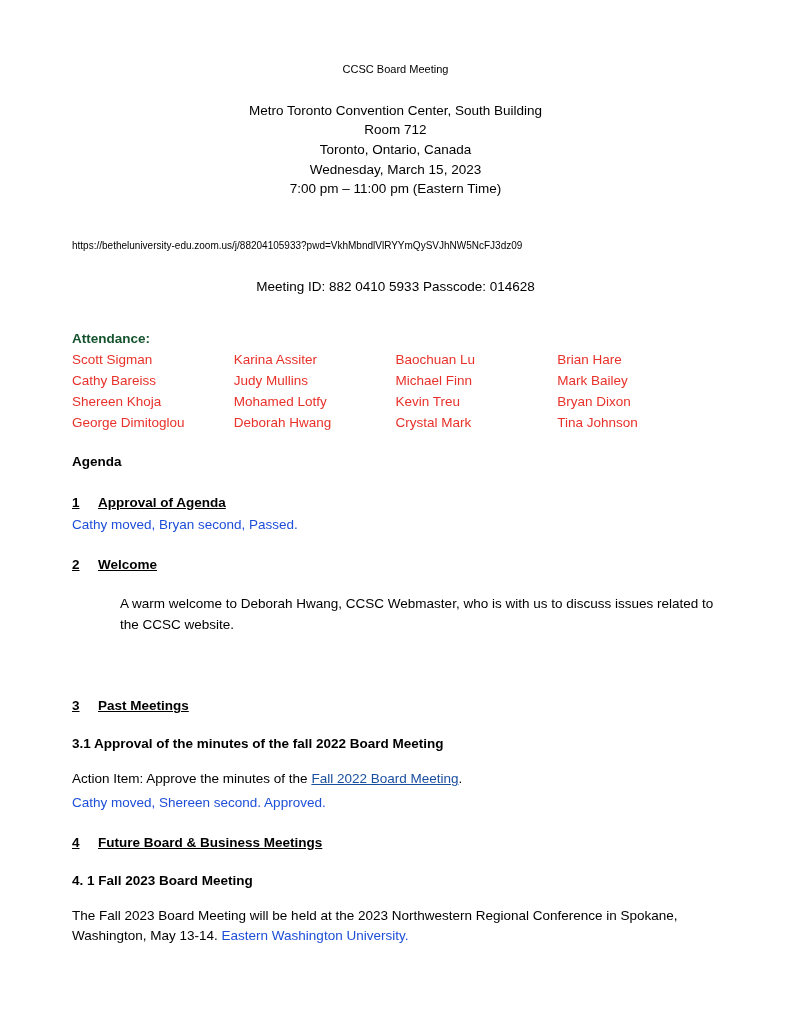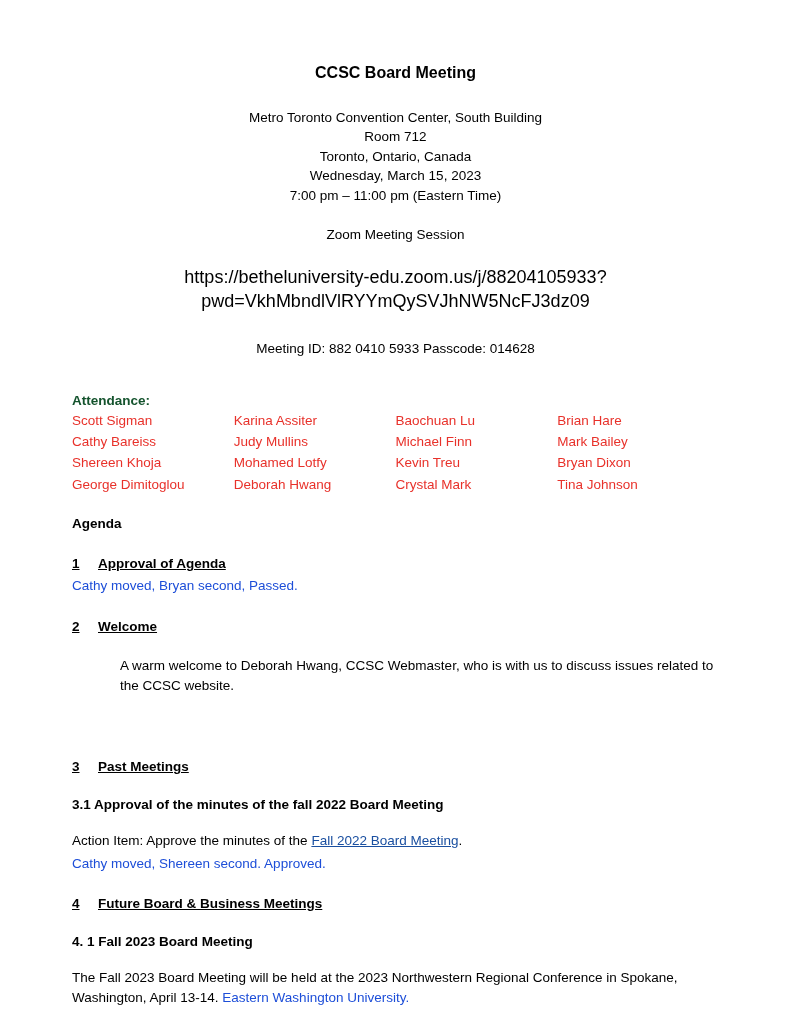"CCSC Board Meeting" .doc-title { font-size: 16px -> 11px; font-weight: bold -> normal }
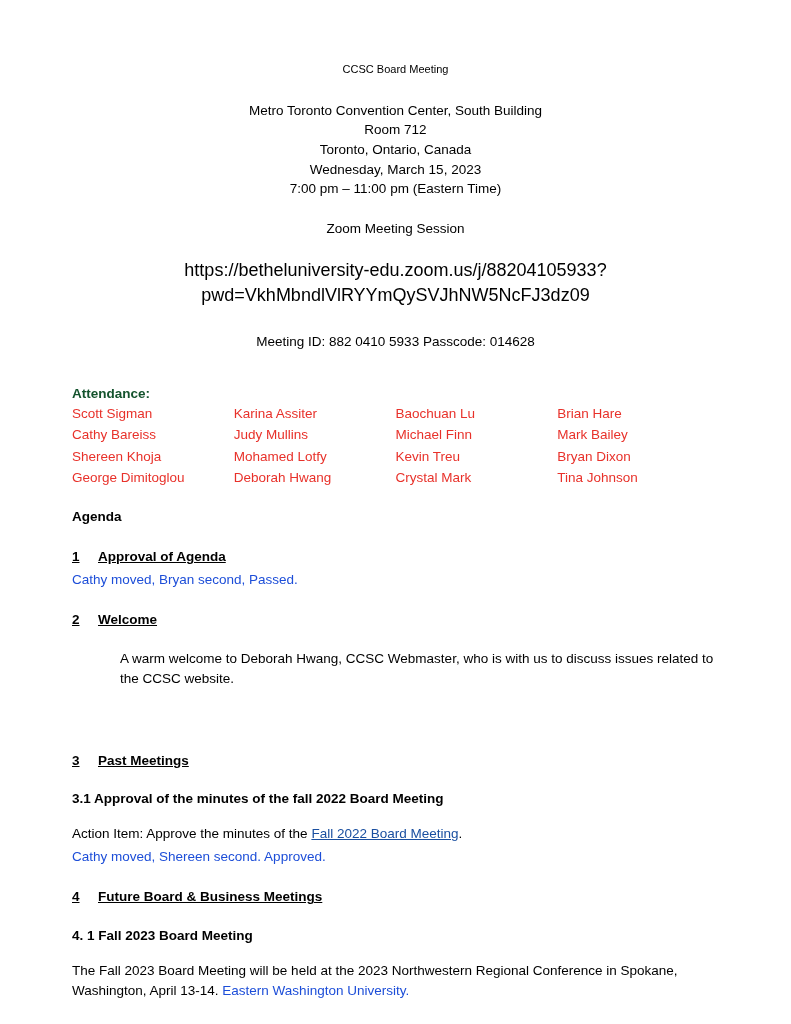"Zoom Meeting Session" div.center-line { html: <div>Zoom Meeting Session</div> -> none }
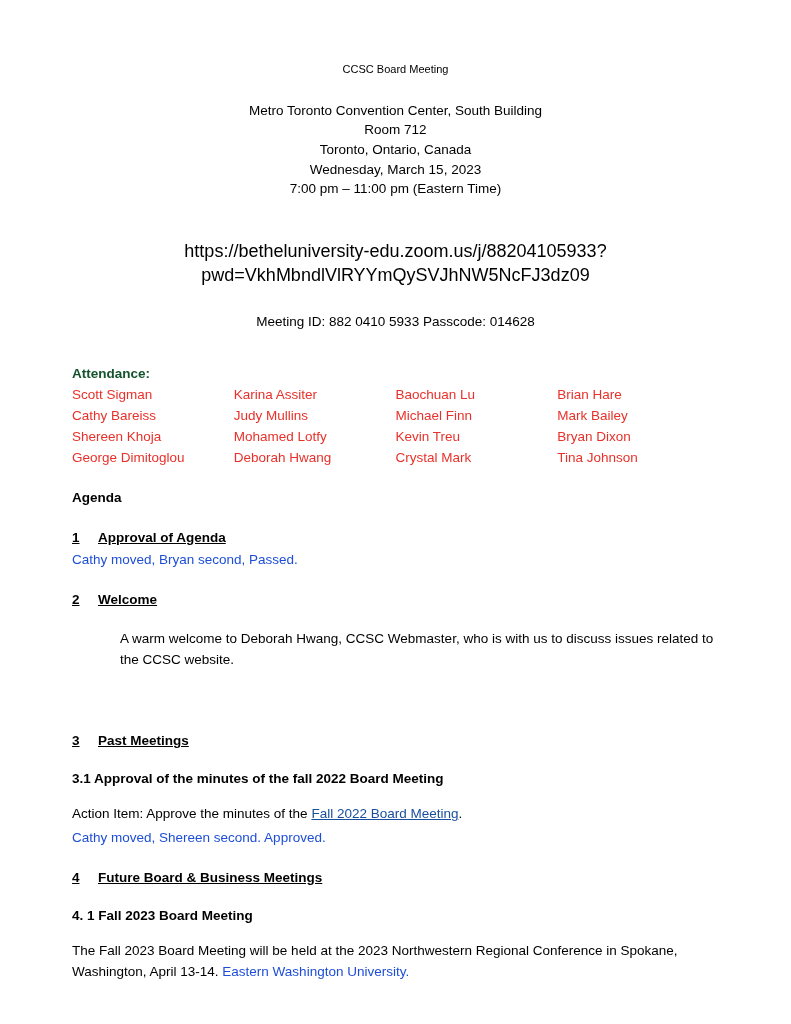"https://betheluniversity-edu.zoom.us/j/8" .url-line { font-size: 18px -> 10px; text-align: center -> left }
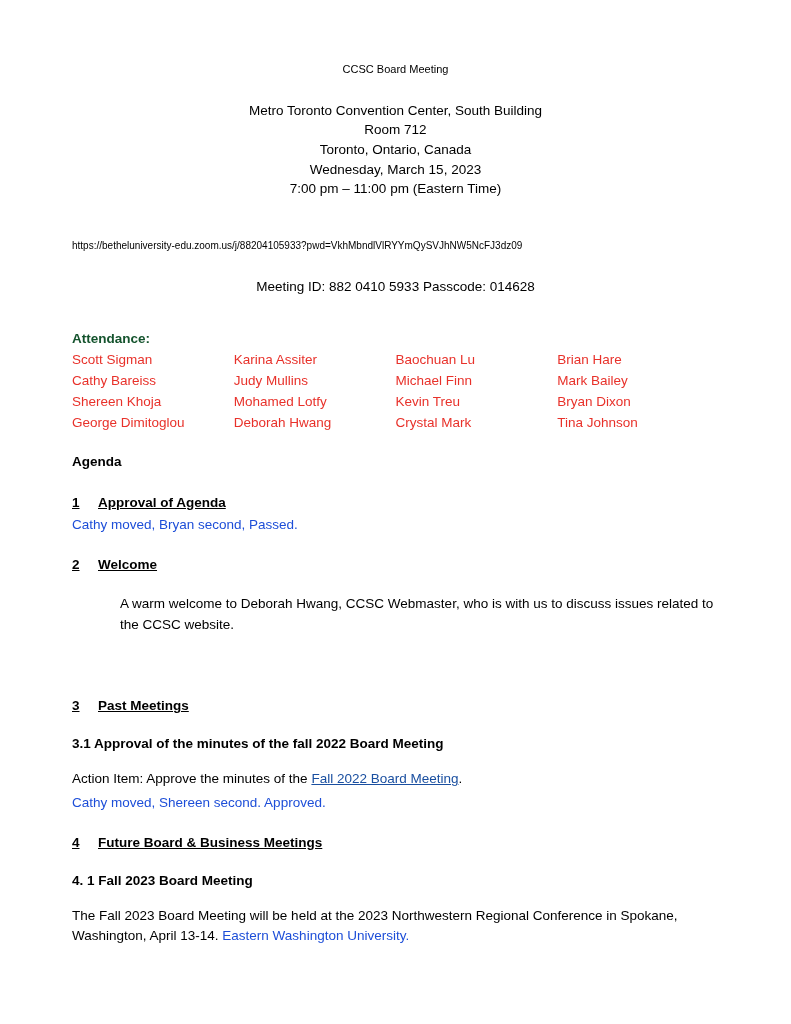"The Fall 2023 Board Meeting" span { text: April -> May }
